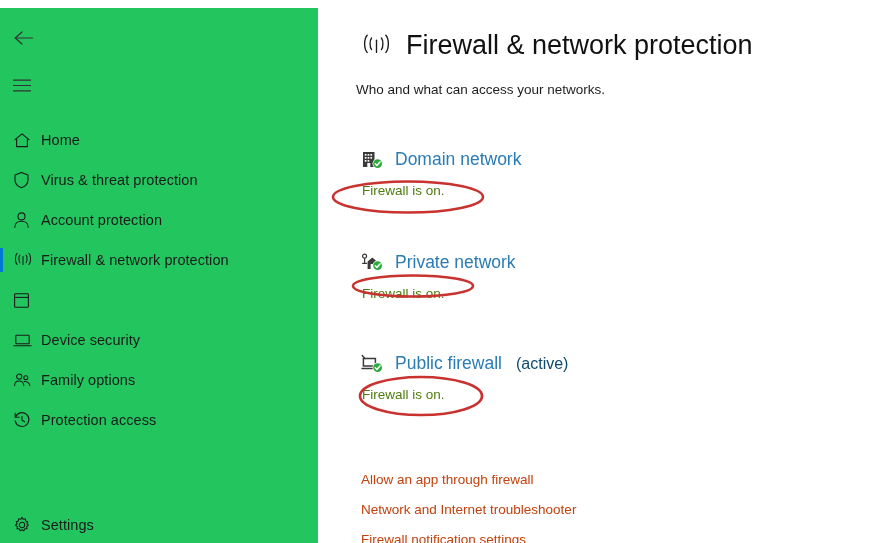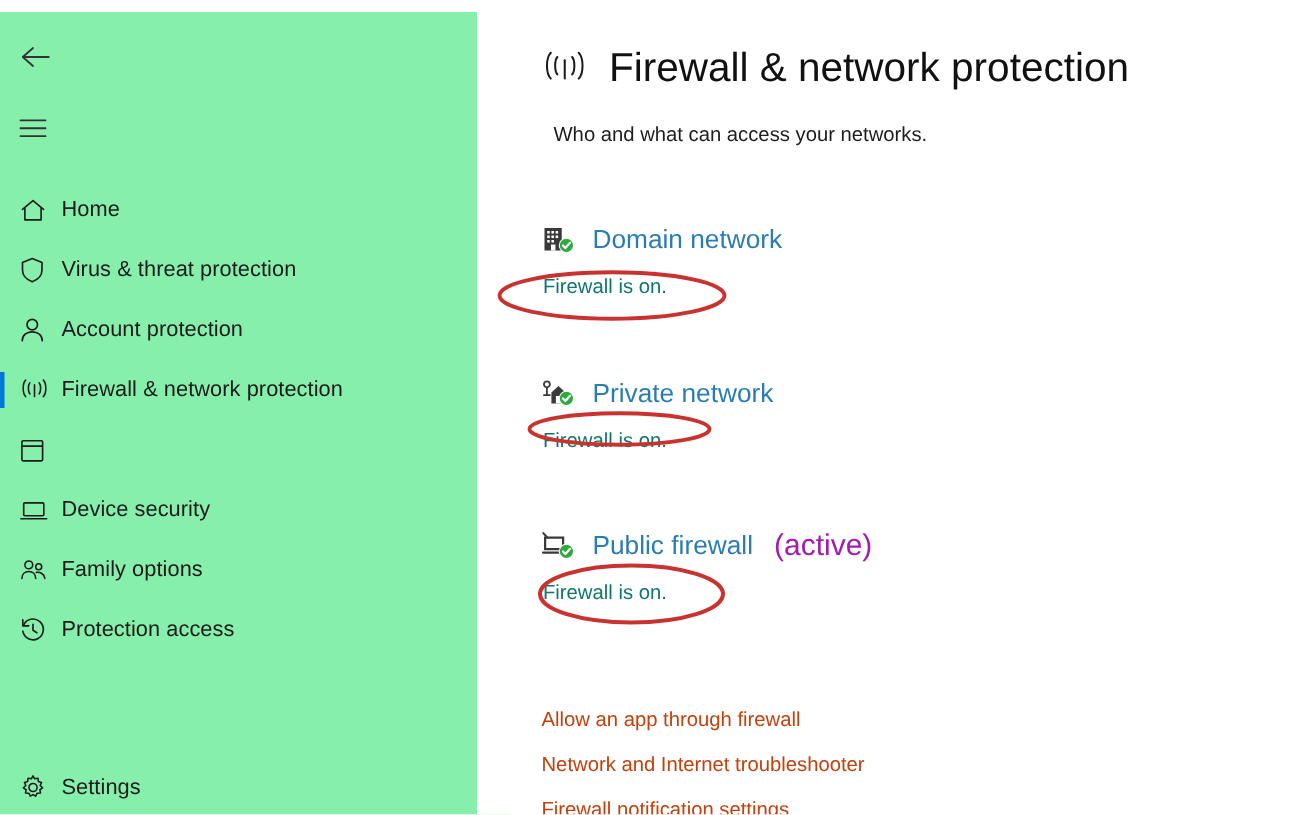"Who and what can access" .page-sub { left: 51px -> 38px }
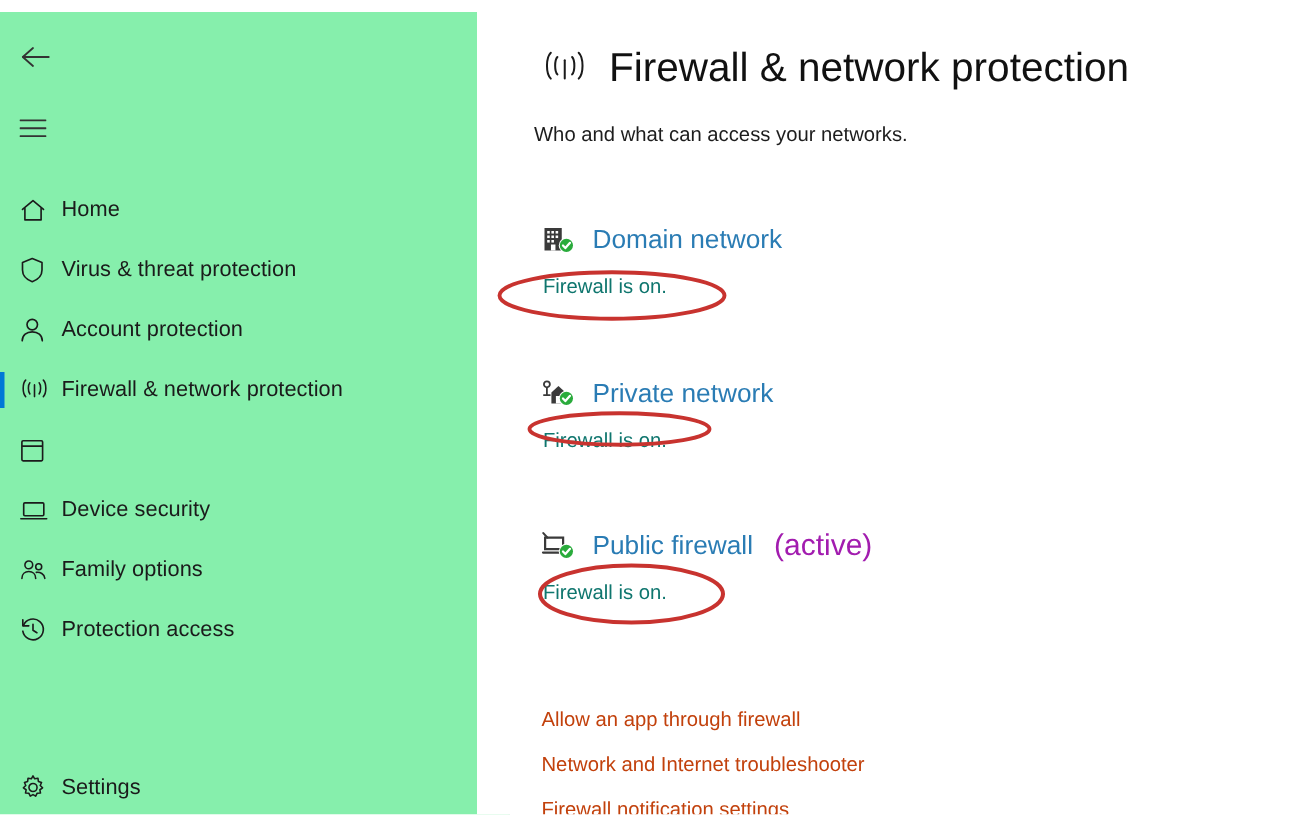"Home" .sidebar { background: #86efac -> #22c55e }
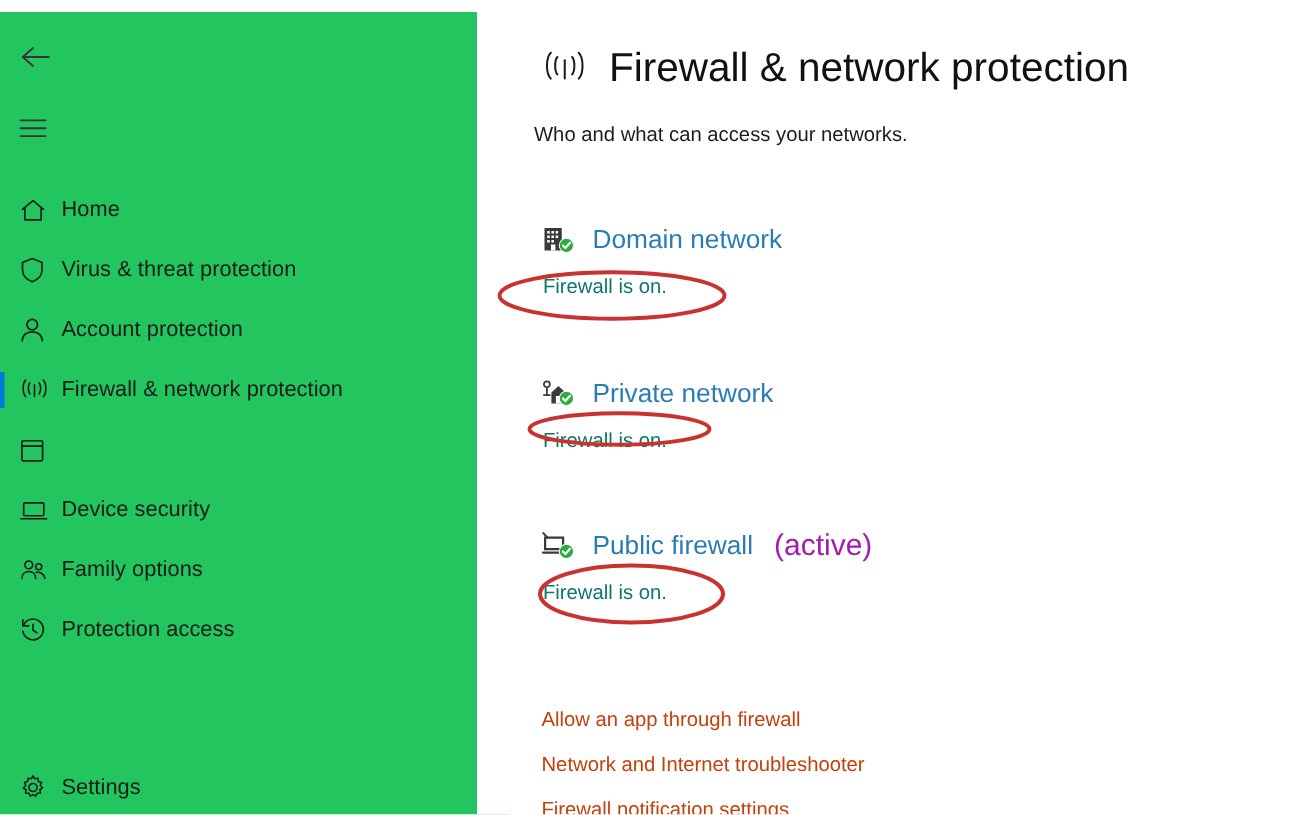"Firewall is on." .net-status { color: #0f766e -> #4d7c0f }
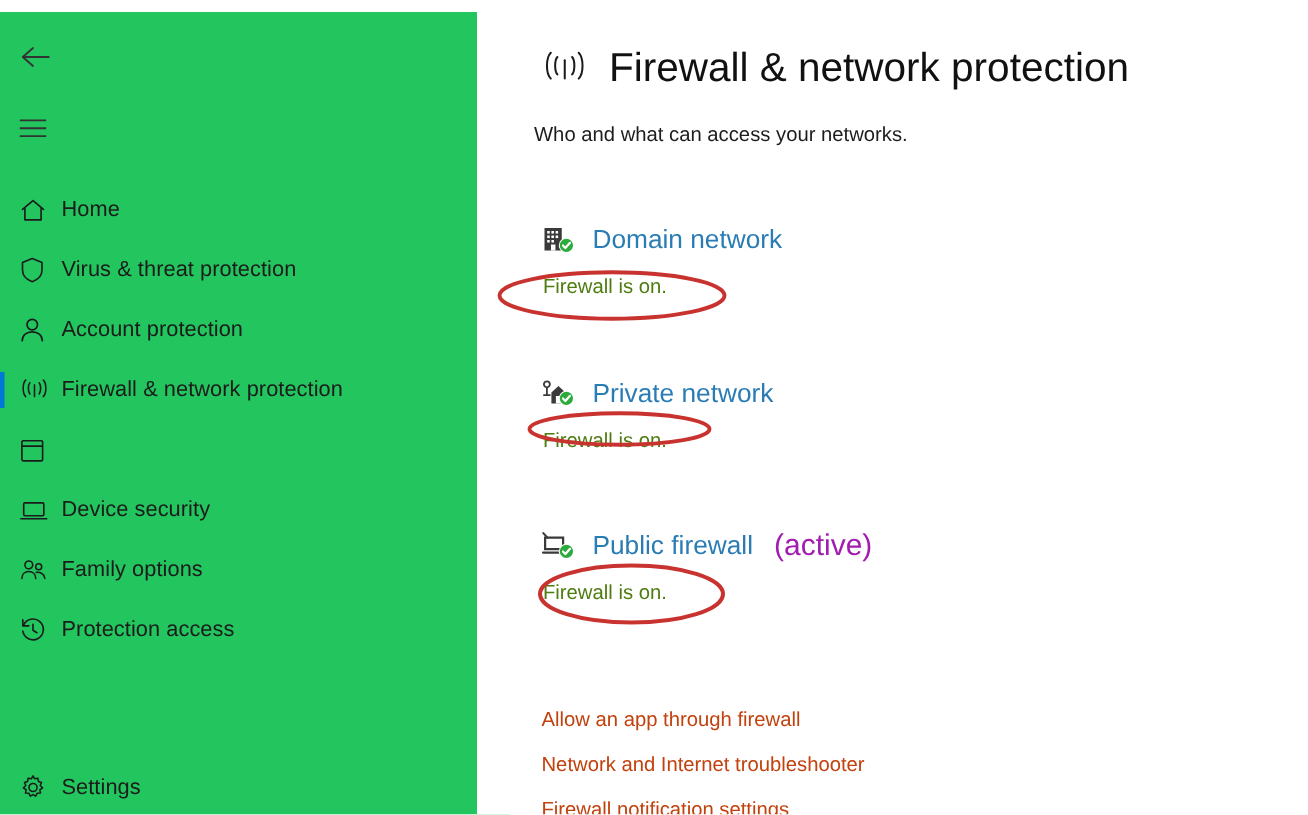"(active)" .net-active { color: #a21caf -> #0c4a6e; font-size: 20px -> 16px }
